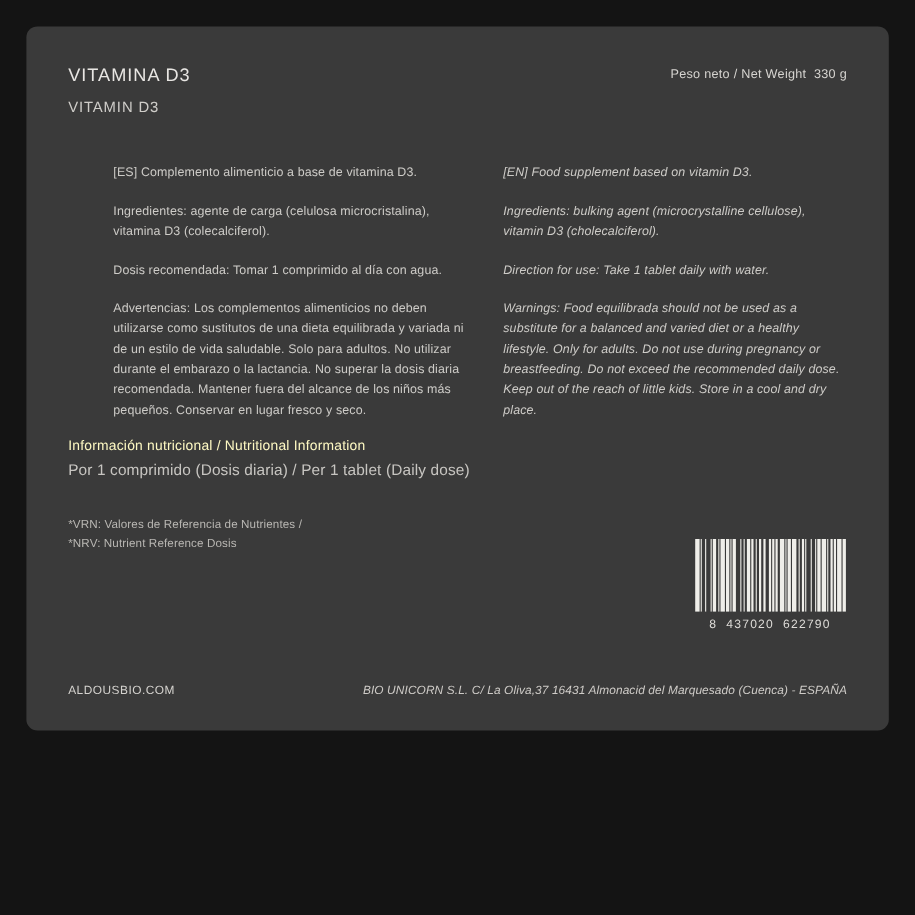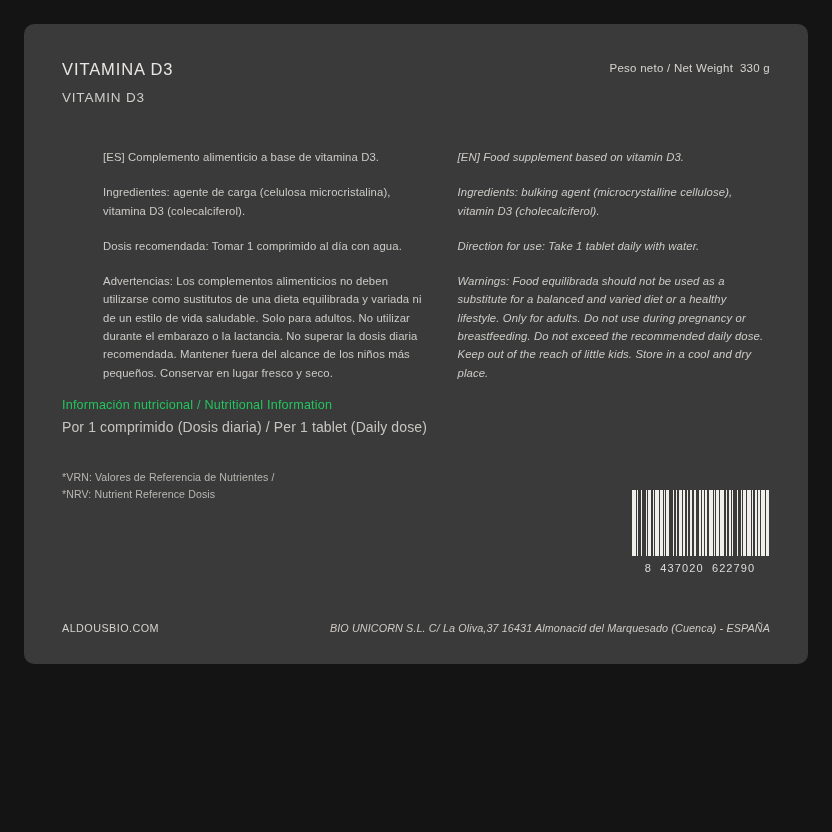"Información nutricional / Nutritional" .nutri-title { color: #22c55e -> #fef9c3 }
